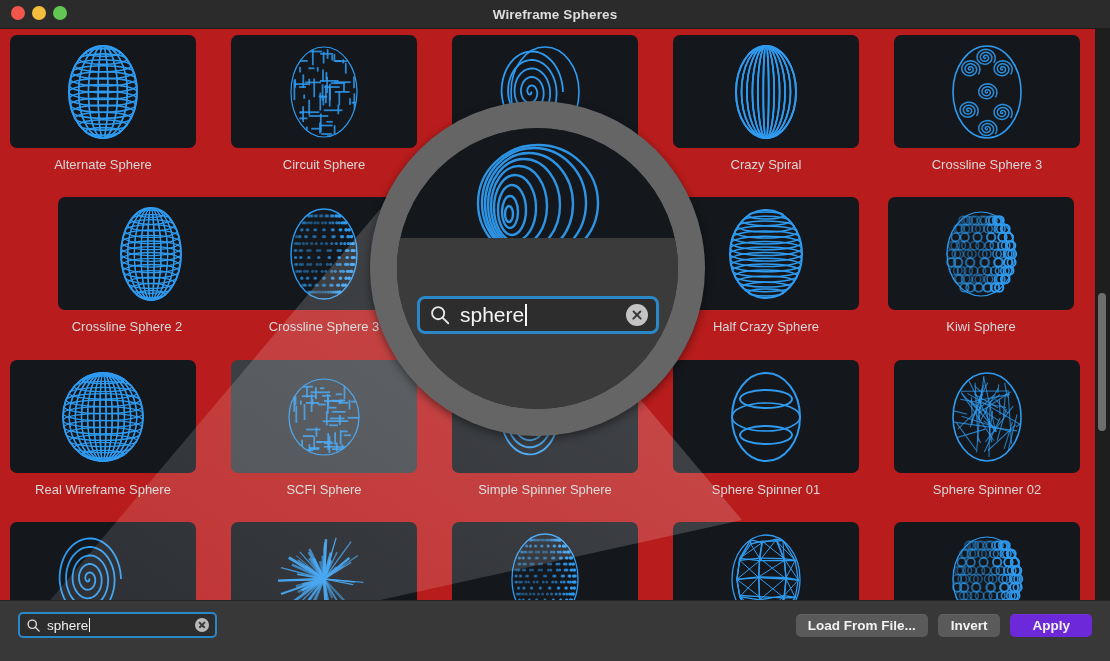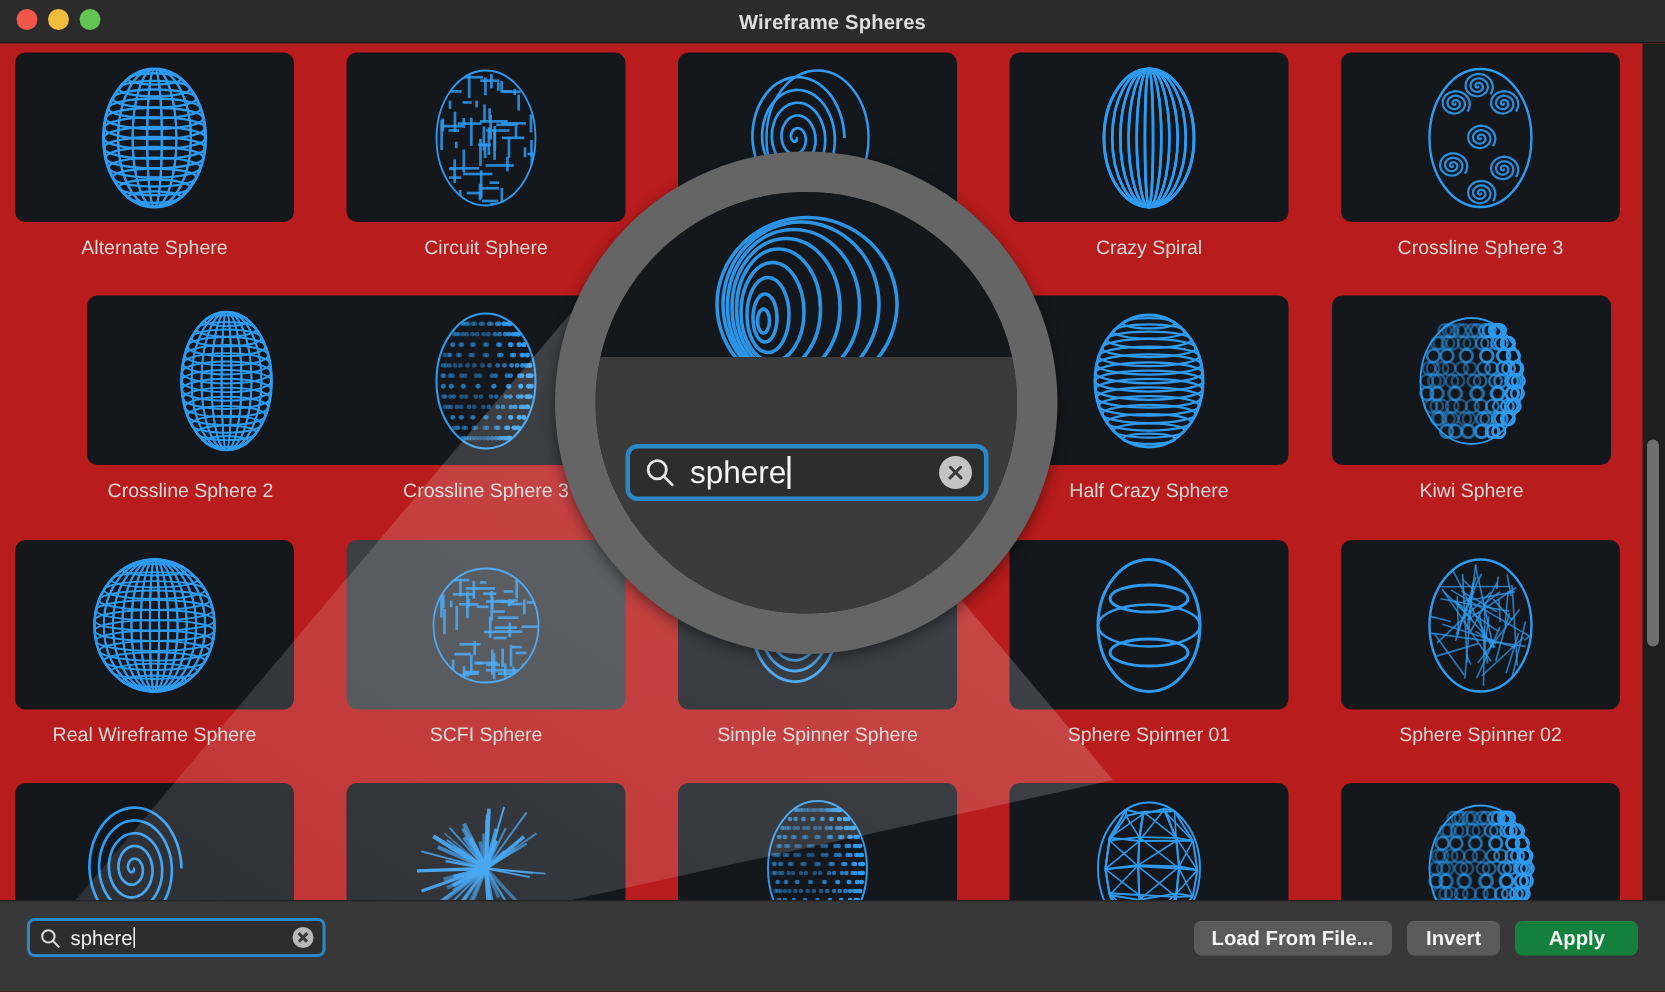"Apply" .btn.primary { background: #15803d -> #6d28d9 }
